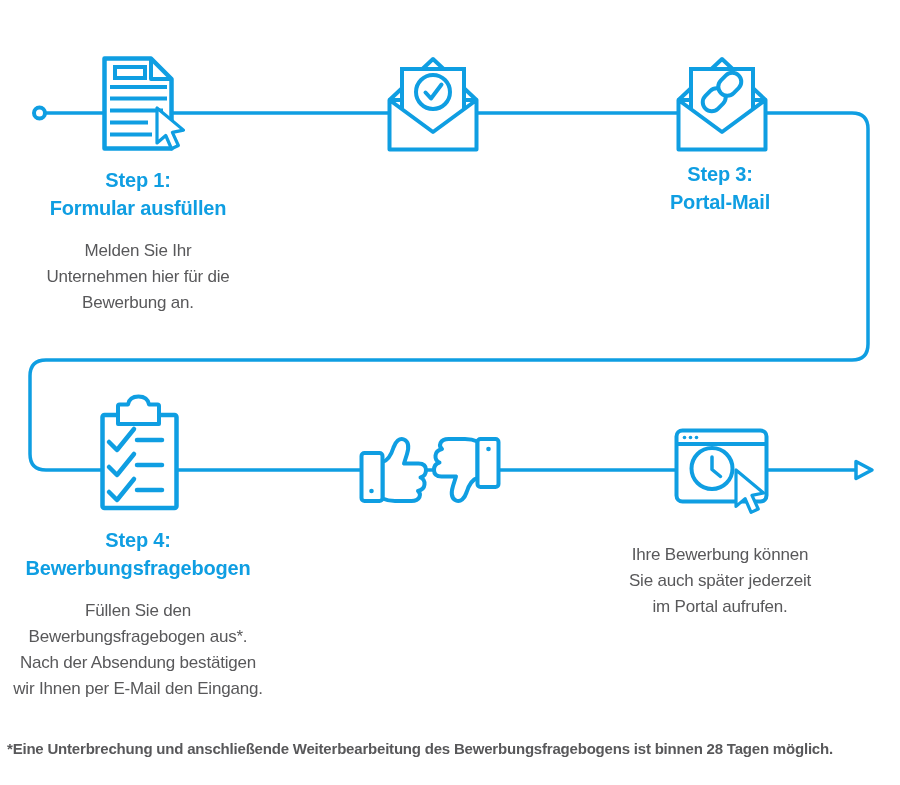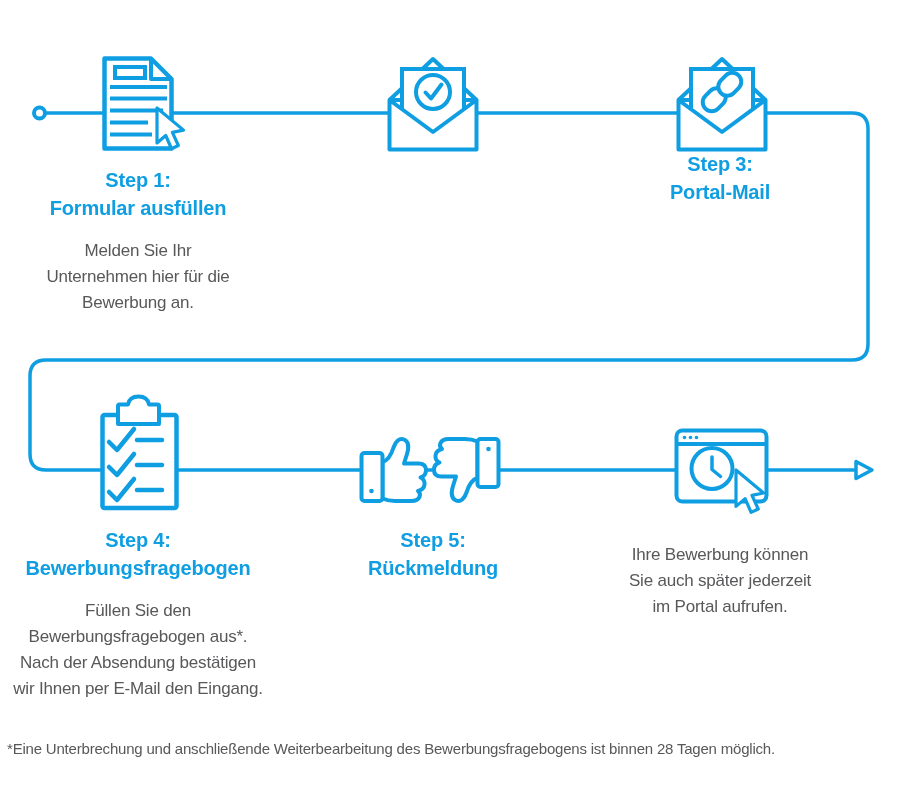"Step 3:" div.col { top: 150px -> 160px }
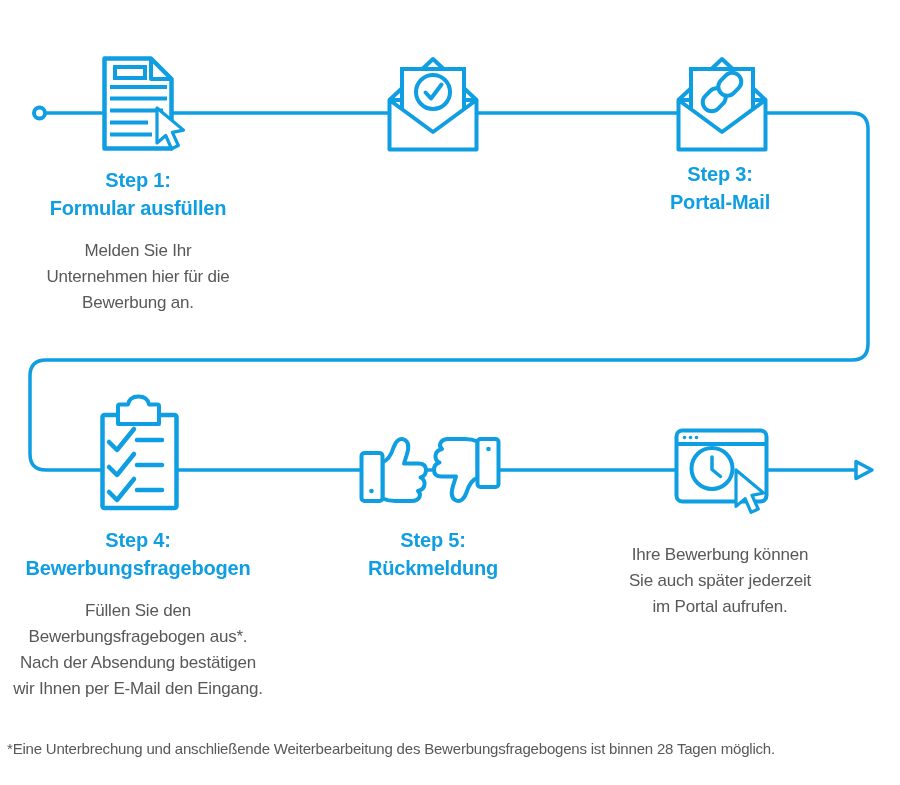"Step 5:" div.step-title { html: <div>Step 5: Rückmeldung</div> -> none }
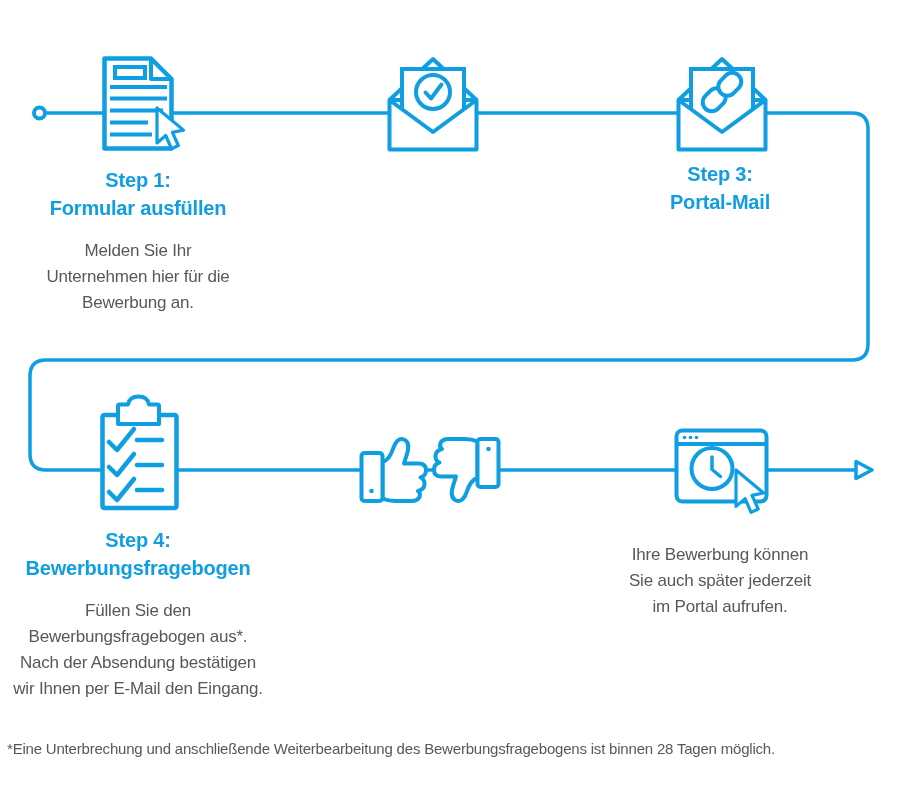"*Eine Unterbrechung und anschließende" .footnote { font-weight: none -> bold }
